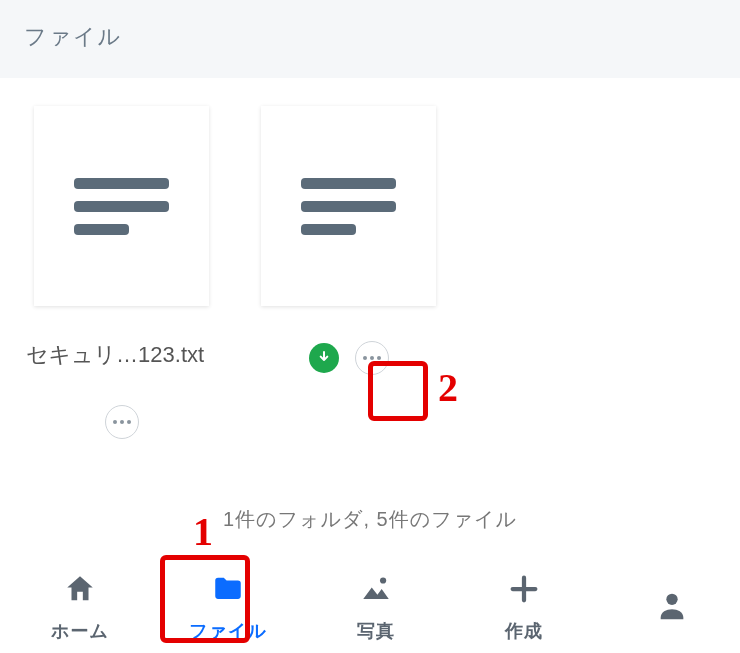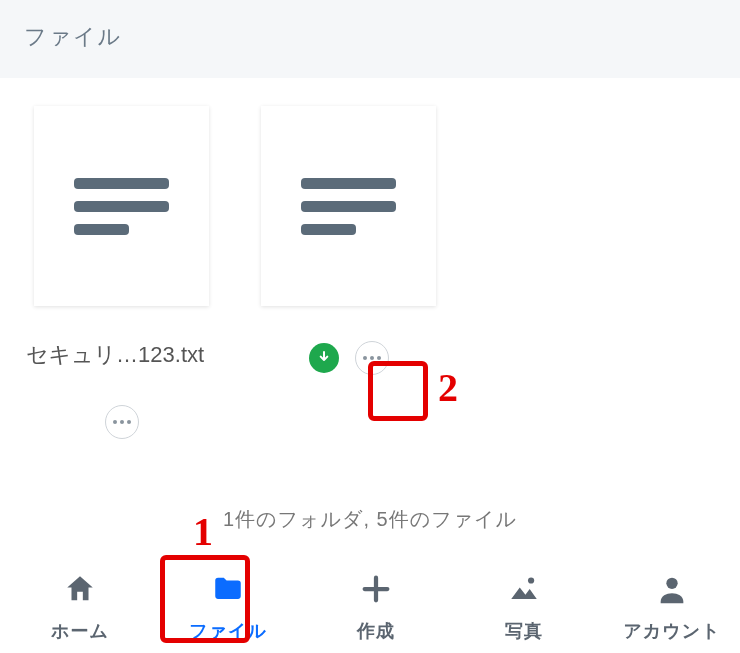"作成" div.tab { order: before "写真" -> after "写真" }
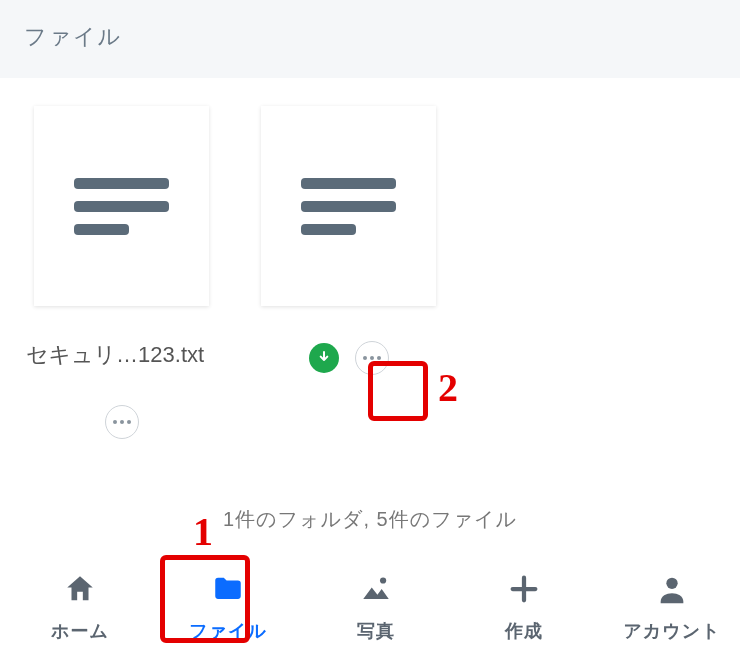"アカウント" span.lbl { html: <span>アカウント</span> -> none }
